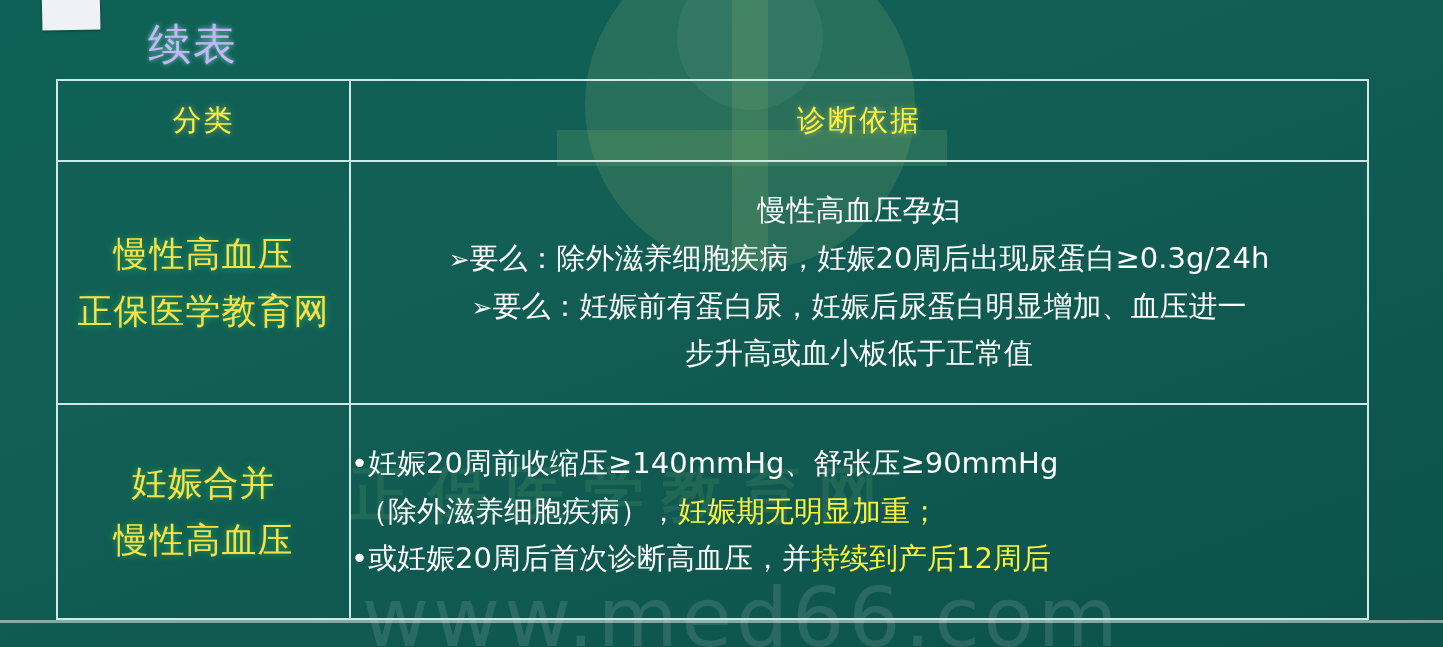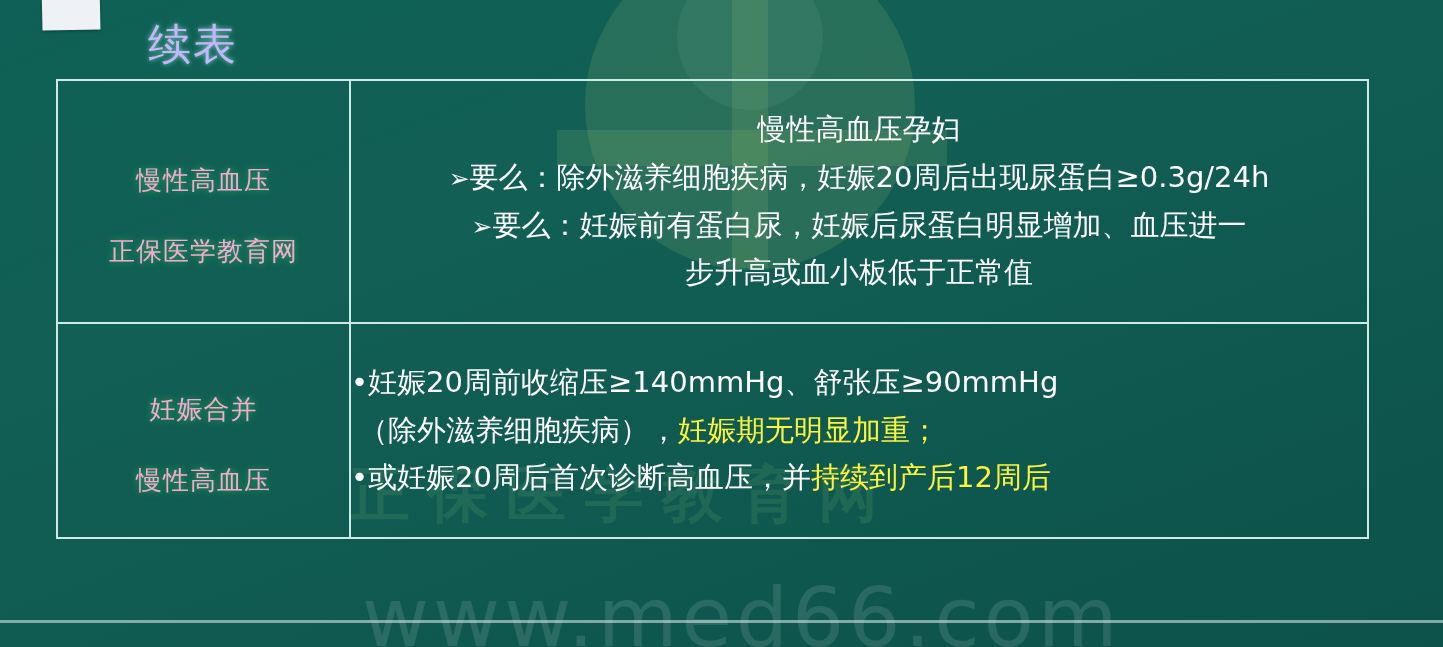"分类" tr { html: none -> <tr> <td> <span>分类</span> </td> <td> <span>诊断依据</span> </td> </tr> }
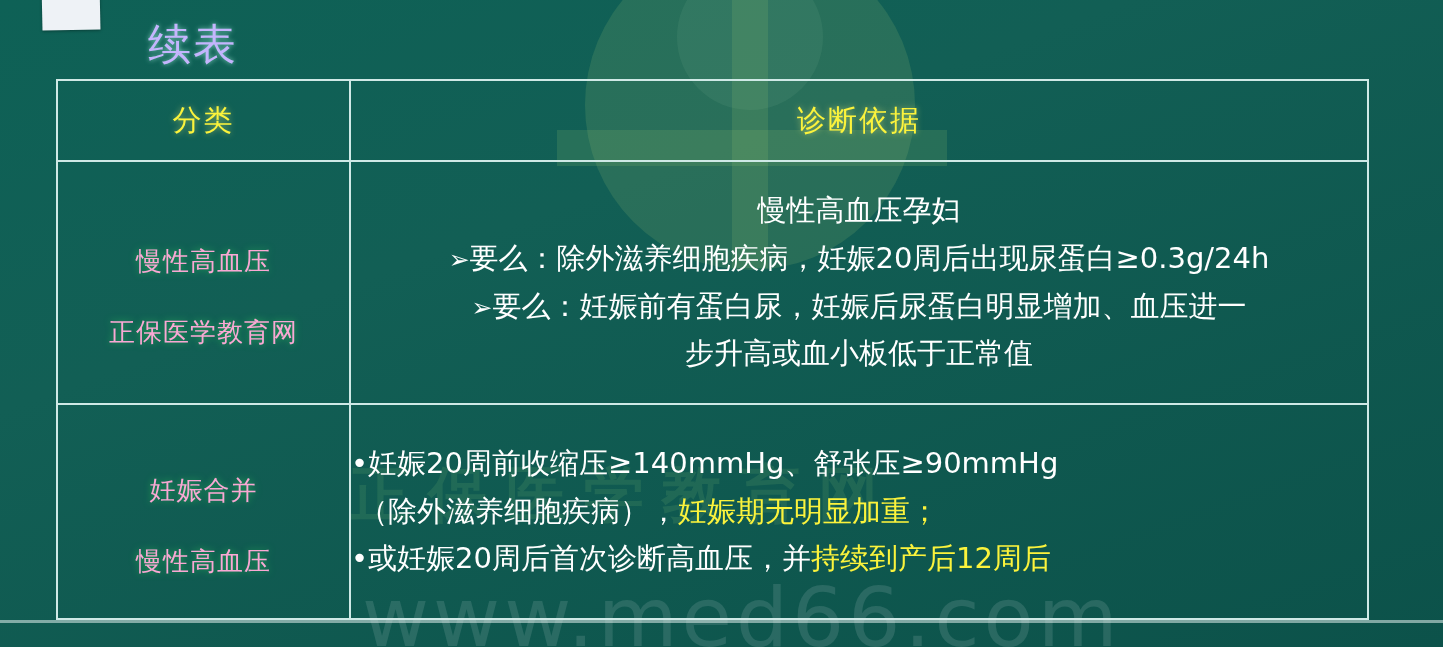"慢性高血压" .cat-text { color: #f9a8d4 -> #fde047; font-size: 26px -> 35px; margin-top: 28px -> none }
